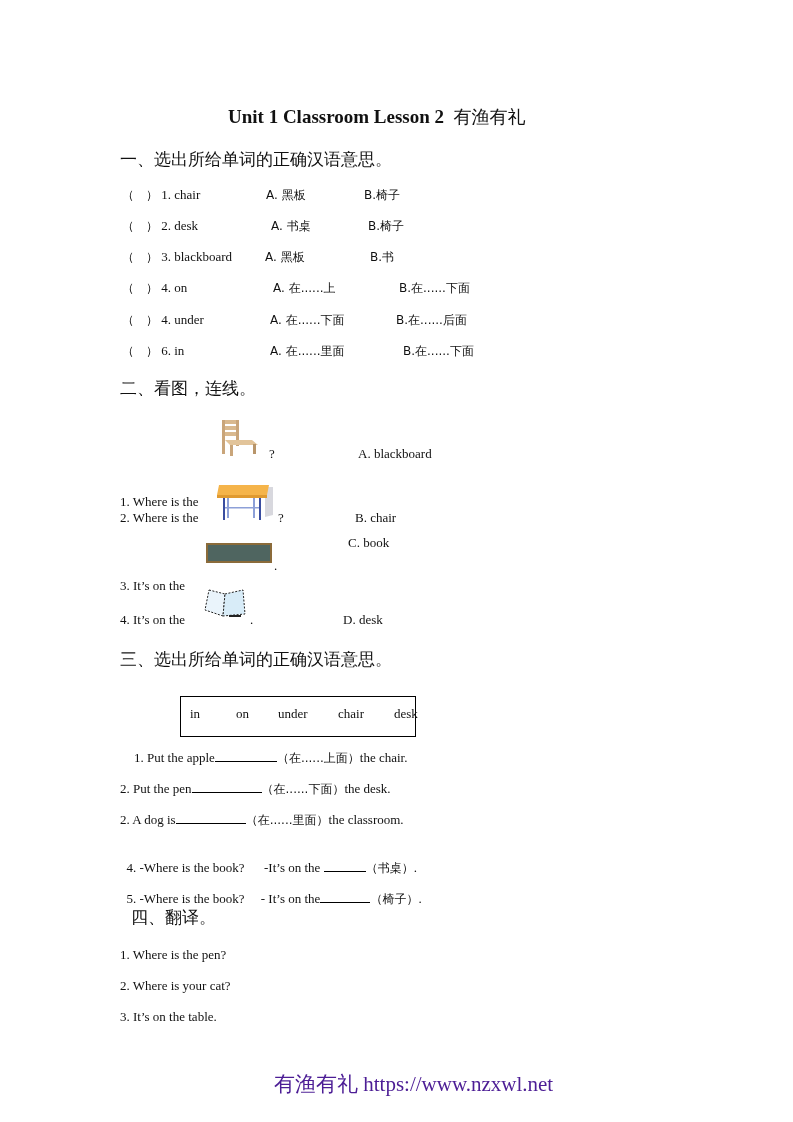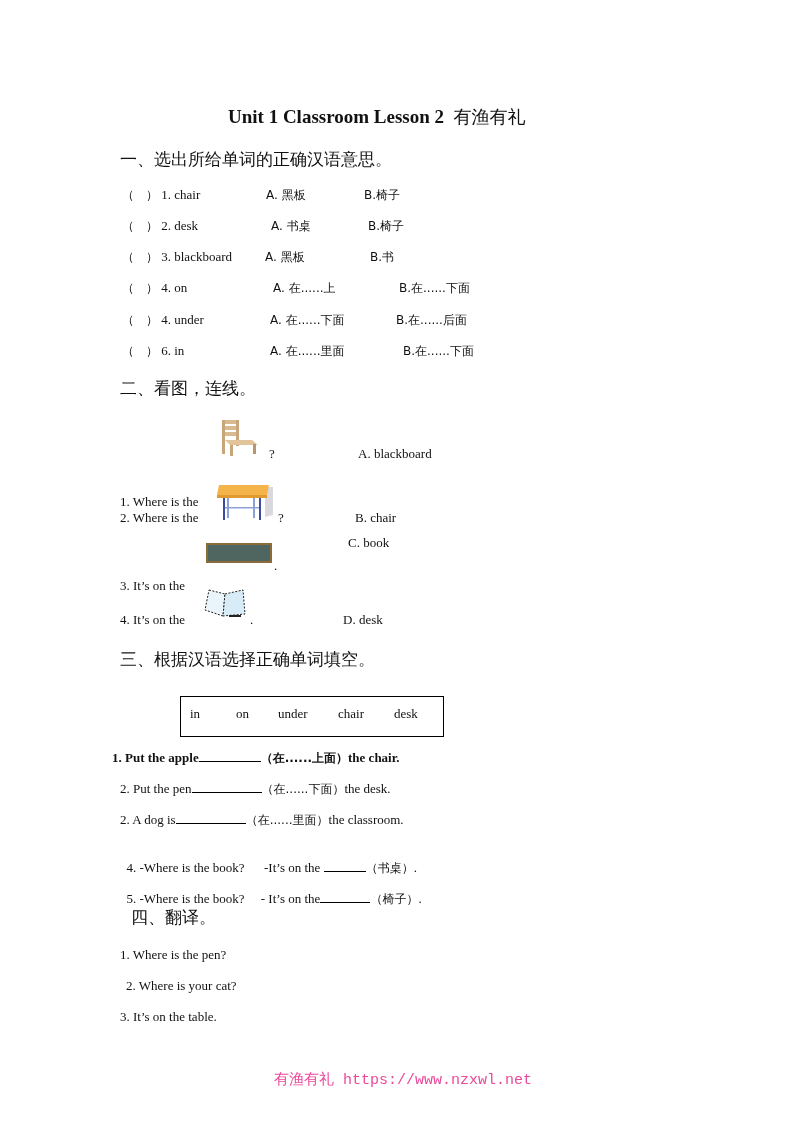"三、根据汉语选择正确单词填空。" div.abs { text: 根据汉语选择正确单词填空 -> 选出所给单词的正确汉语意思 }
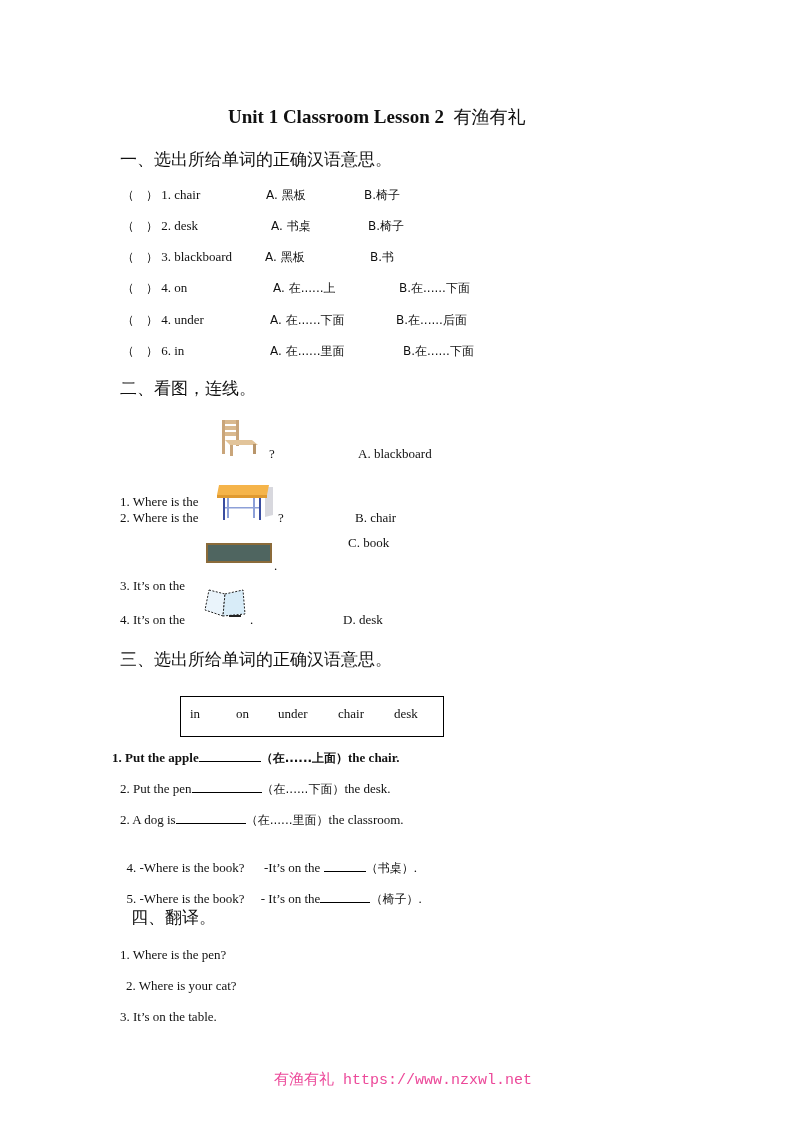"in" .wordbox { width: 264px -> 236px }
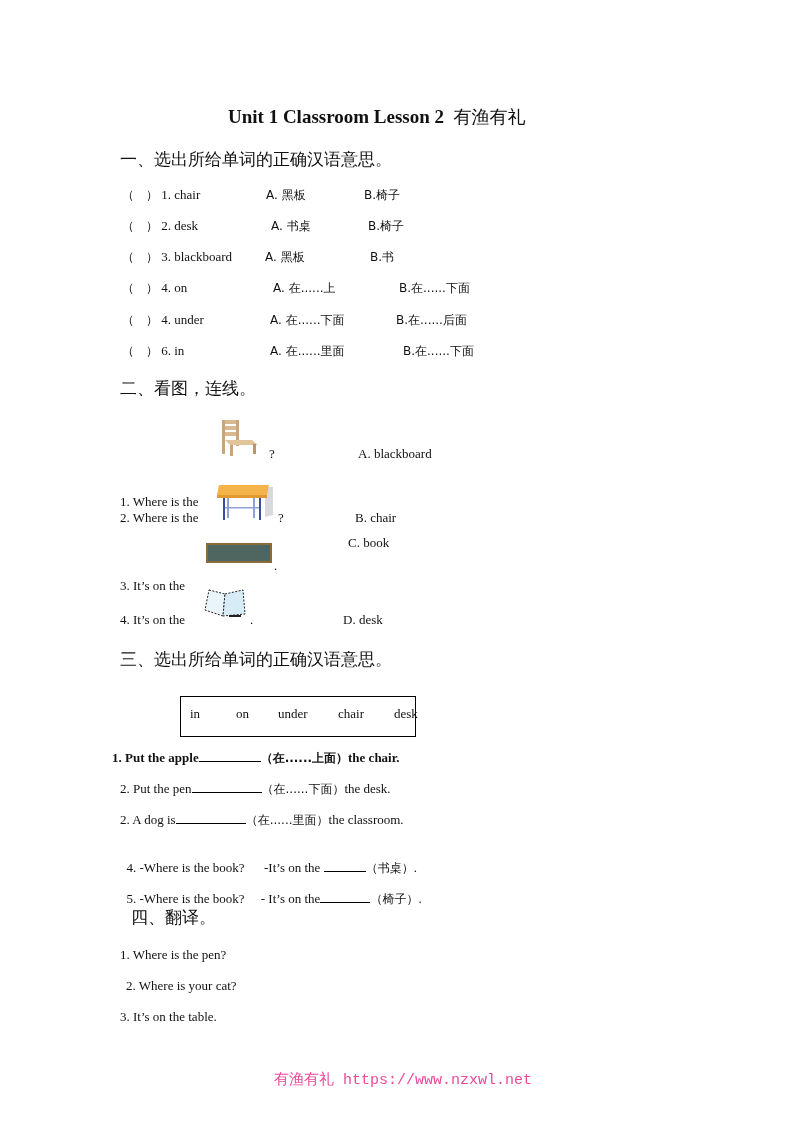"1. Put the apple （在......上面）the" div.abs { font-weight: bold -> none; left: 112px -> 134px }
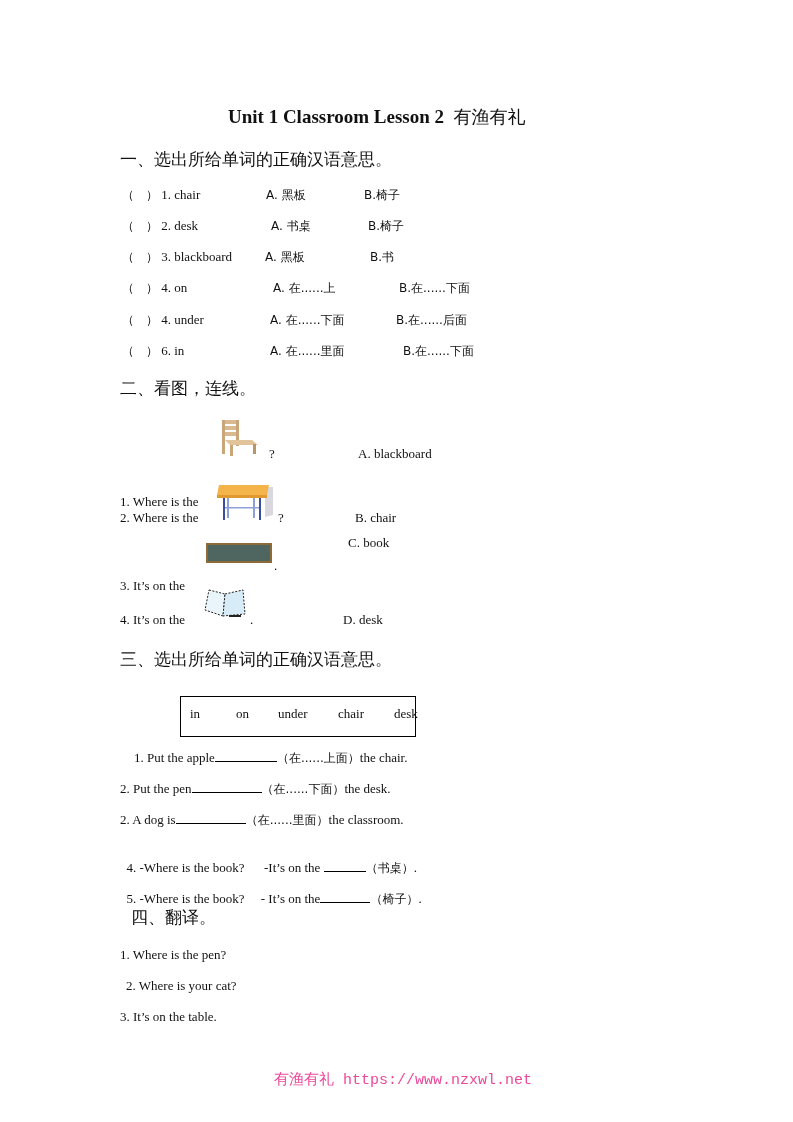"2. Where is your cat?" div.abs { margin-left: 6px -> none }
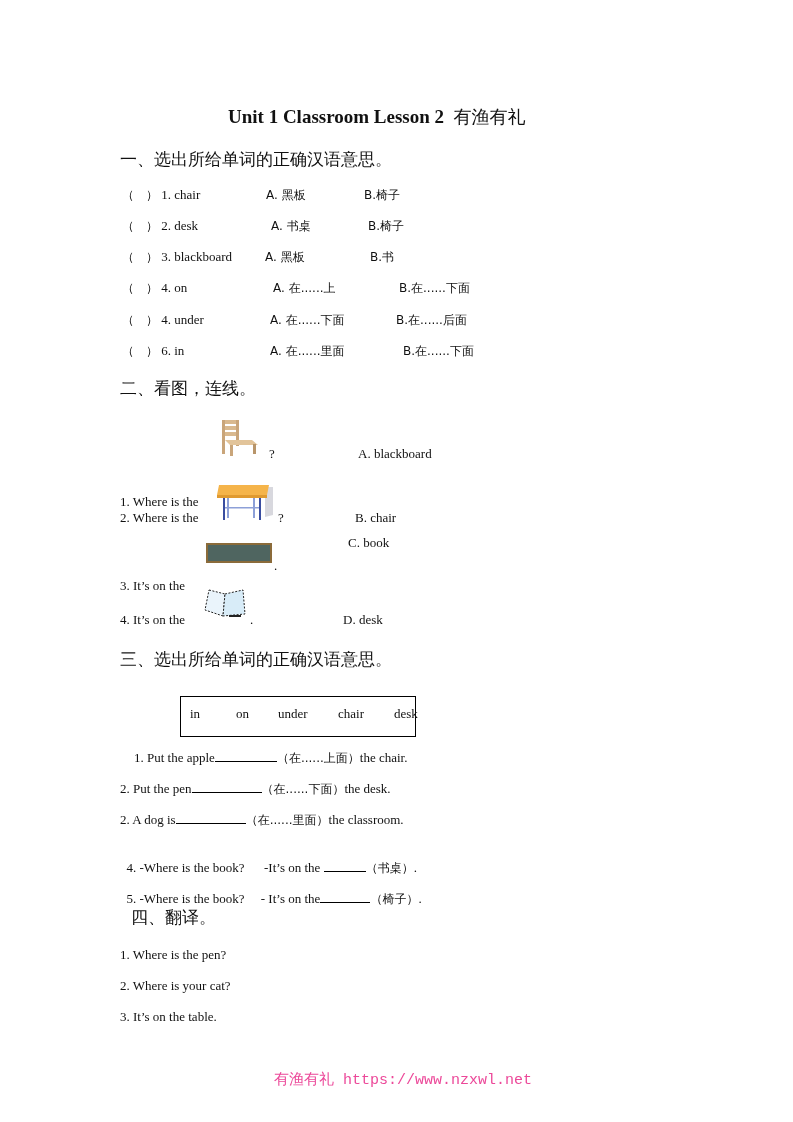"有渔有礼 https://www.nzxwl.net" .footer { color: #ec4899 -> #4c1d95; font-family: Liberation Mono, monospace -> Liberation Serif, serif; font-size: 15px -> 21px }
